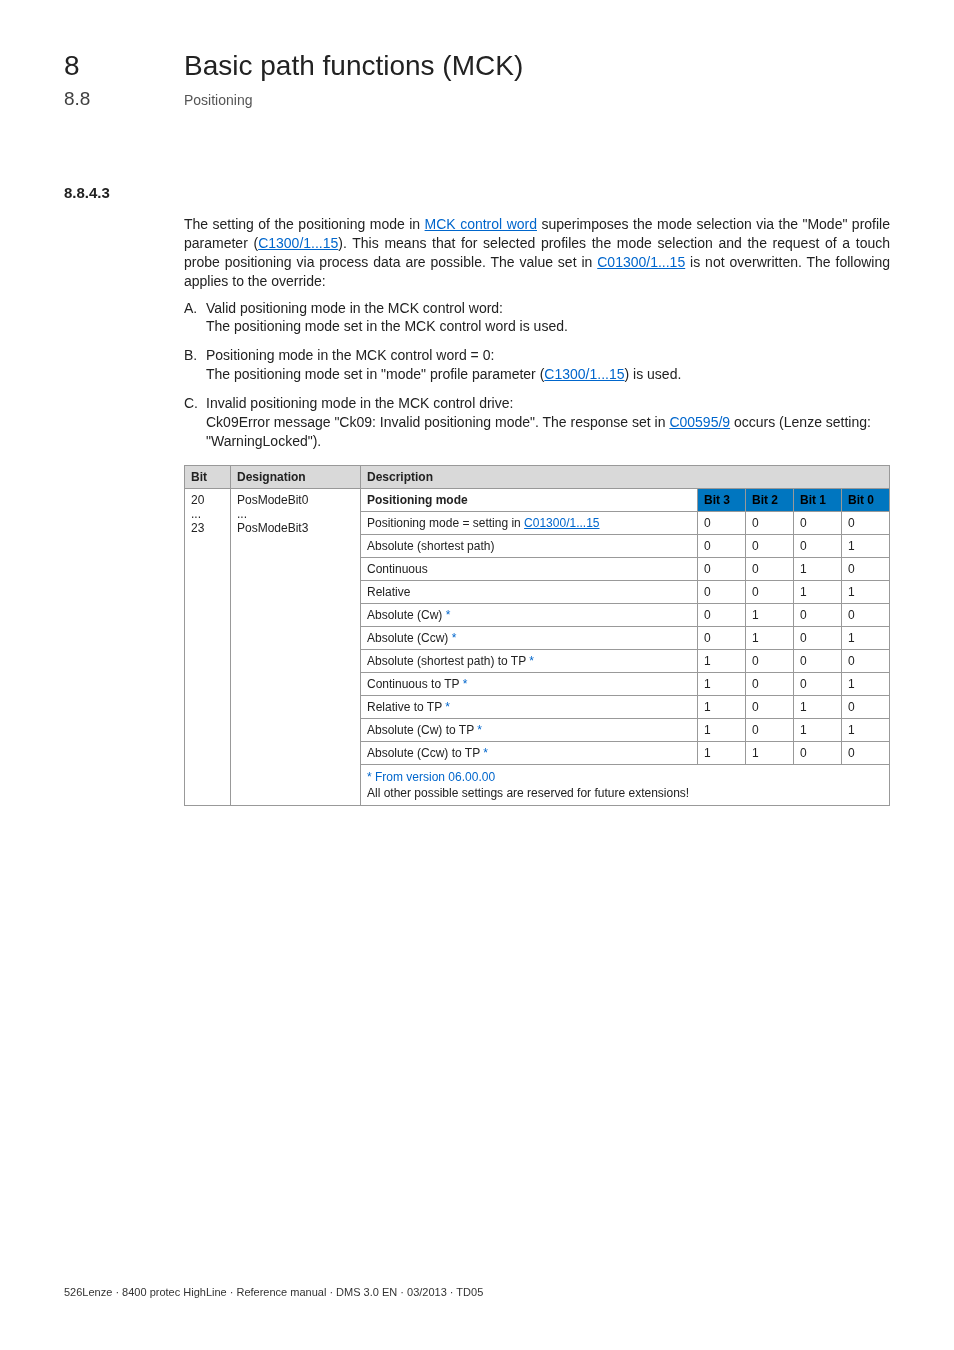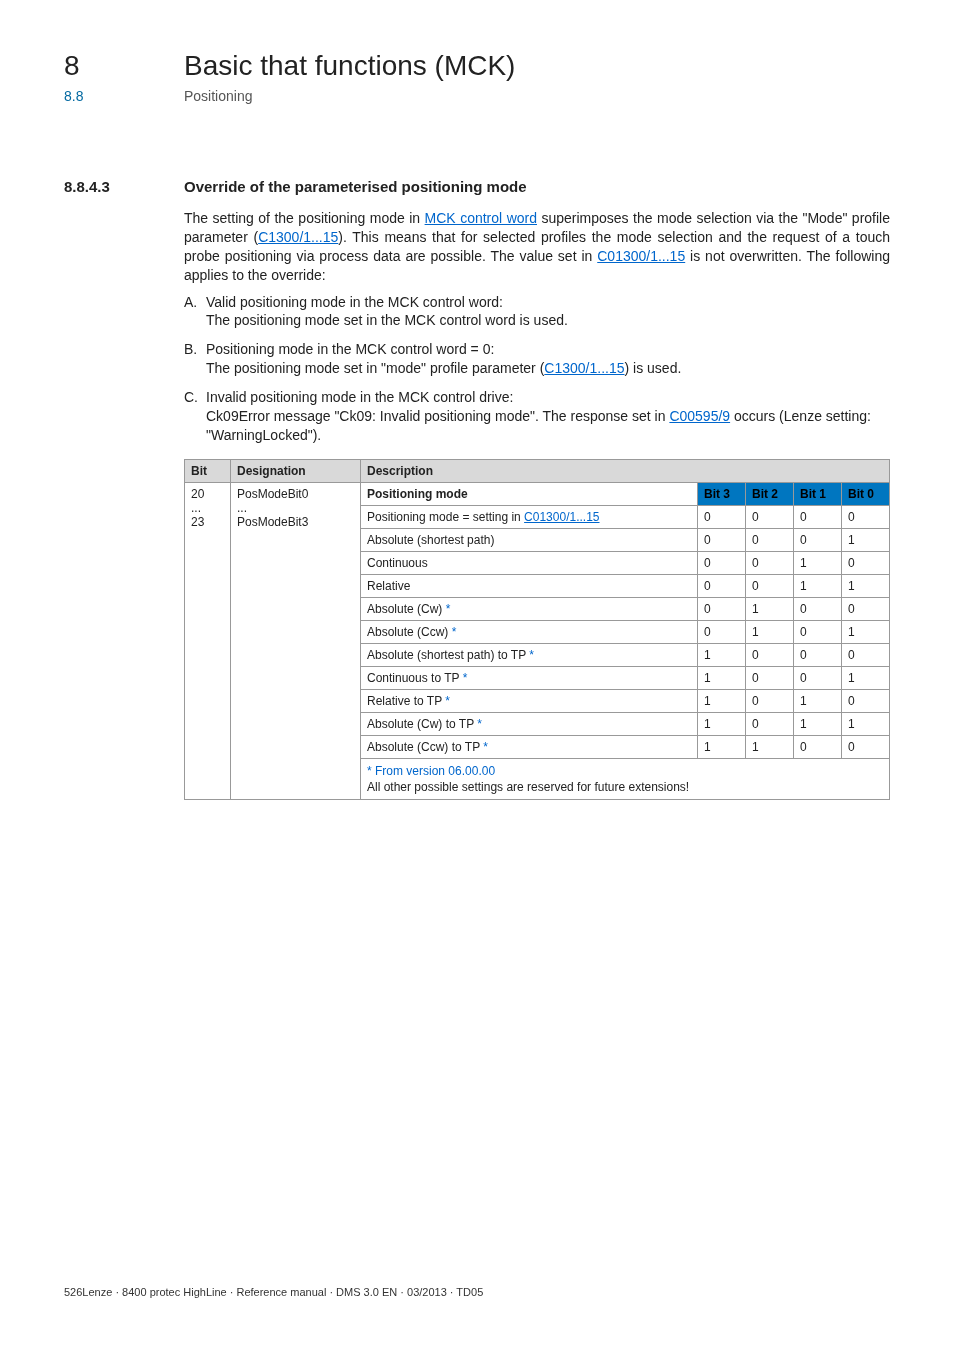"Basic that functions (MCK)" div.chapter-title { text: that -> path }
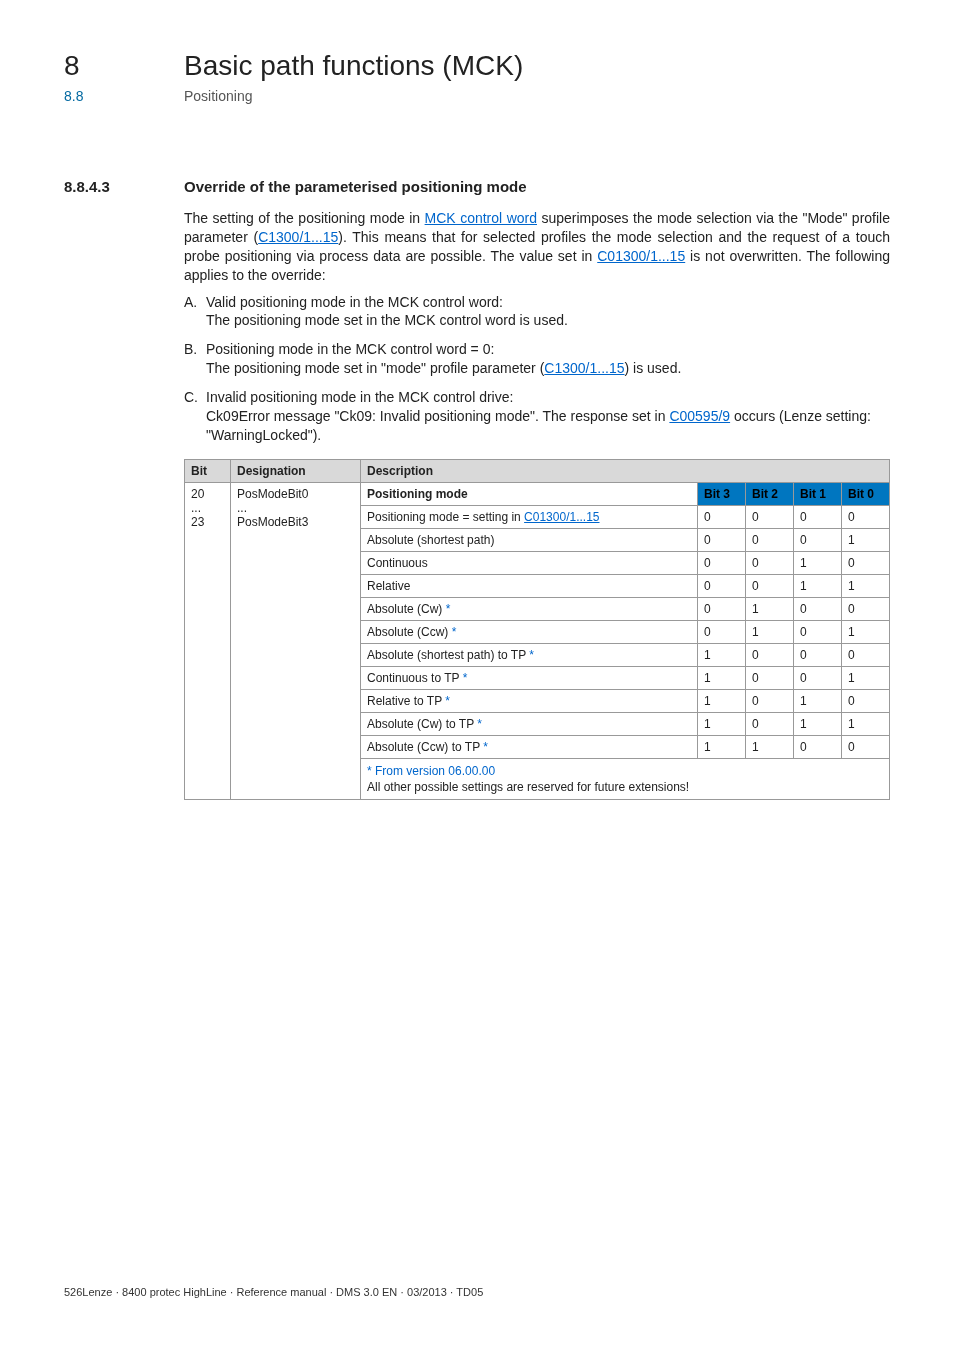"8.8" .sub-num { color: #0369a1 -> #404040; font-size: 14px -> 19px }
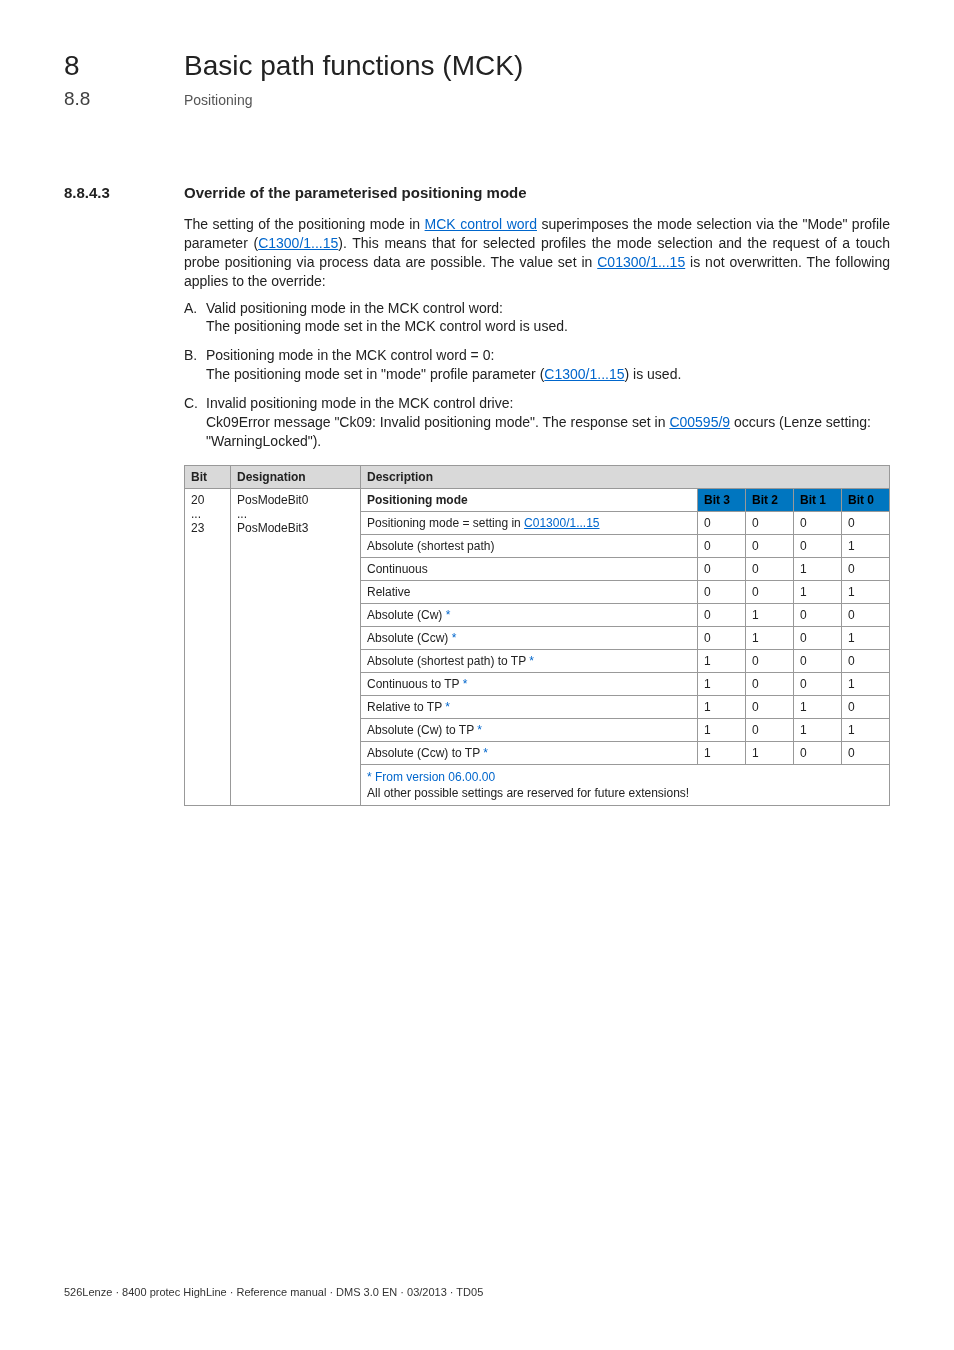"Override of the parameterised" div.sec-title { html: <div>Override of the parameterised positioning mode</div> -> none }
